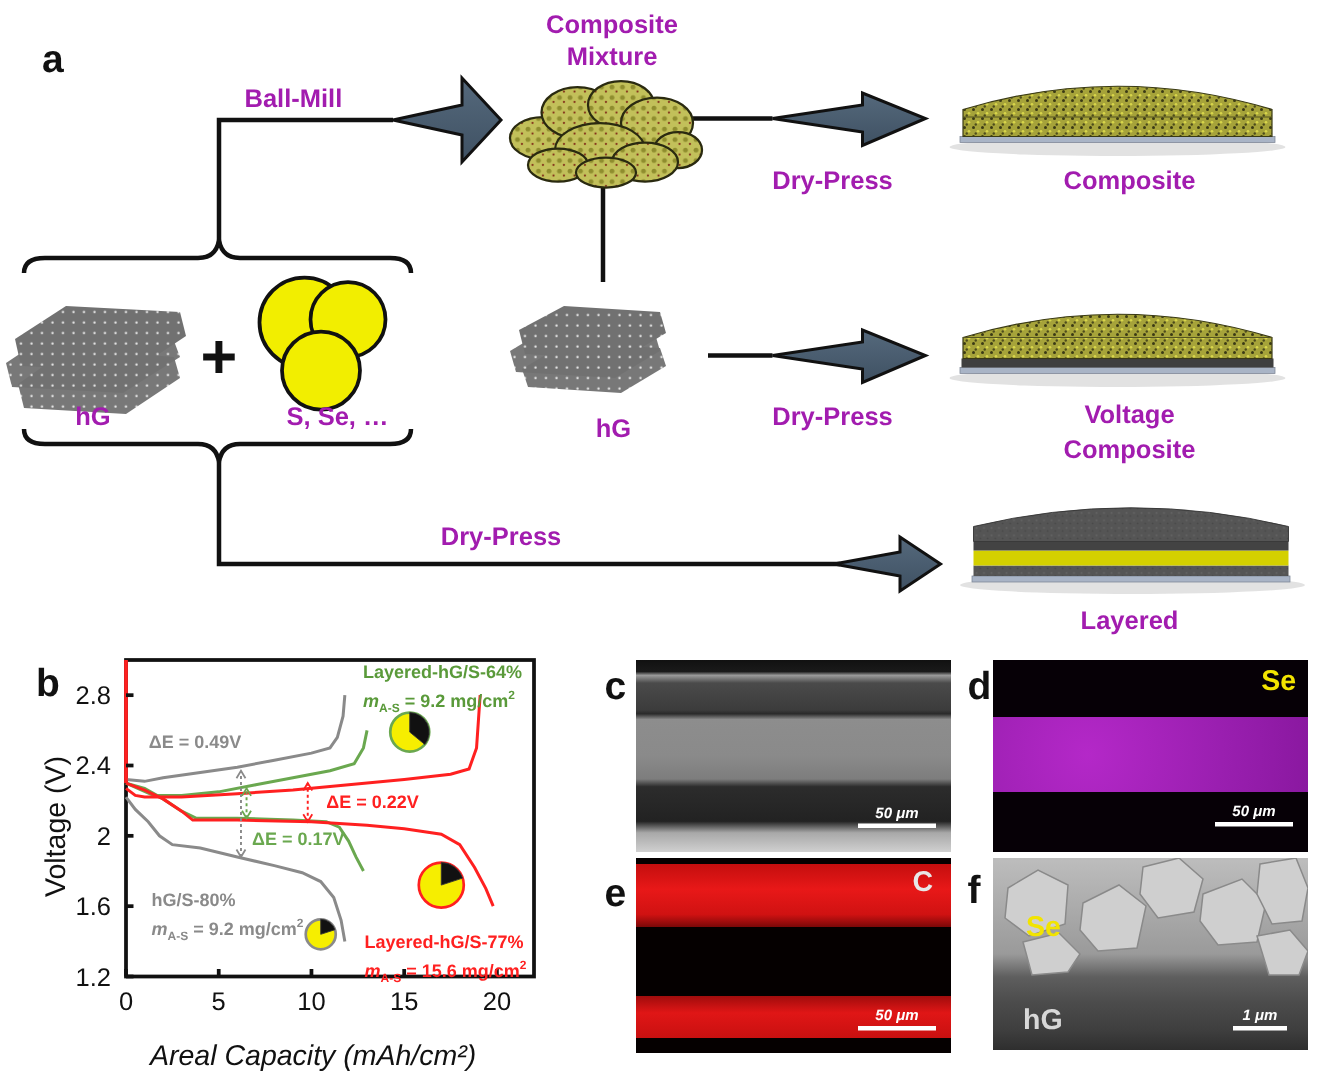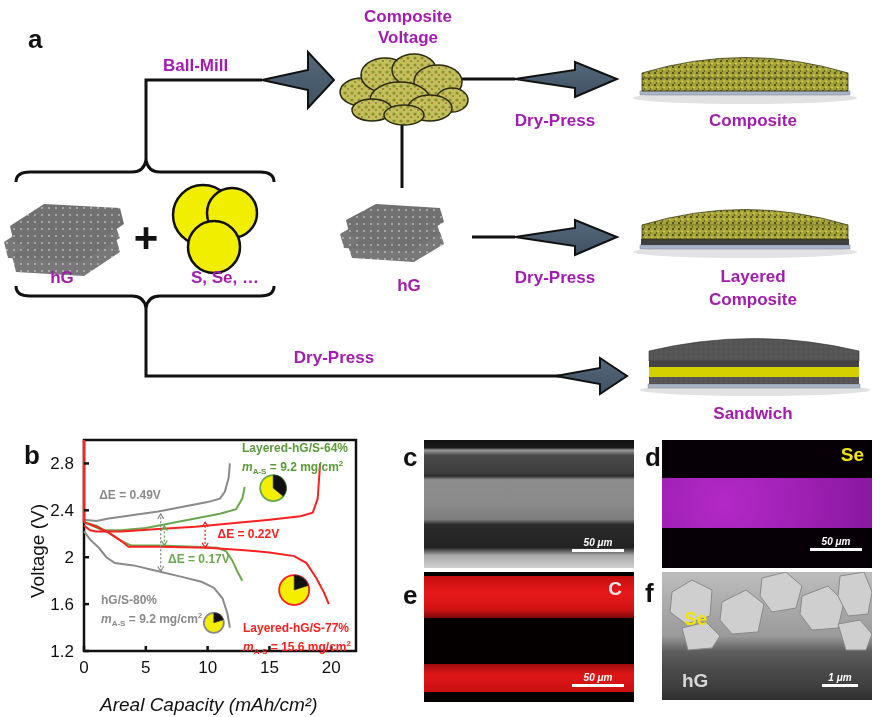"Voltage" div.lbl { text: Voltage -> Mixture }
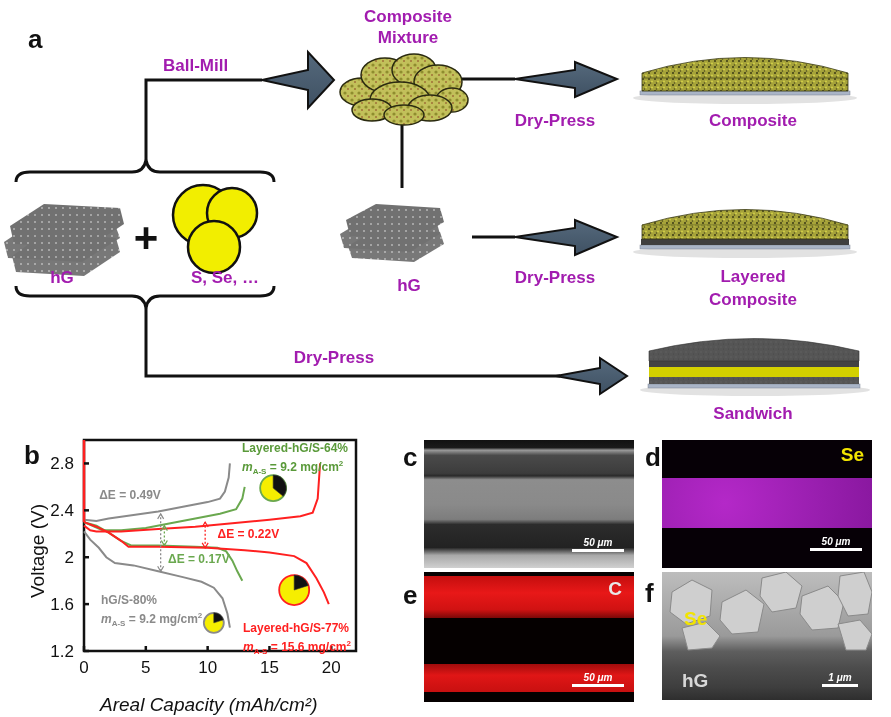"Layered" div.lbl { text: Layered -> Voltage }
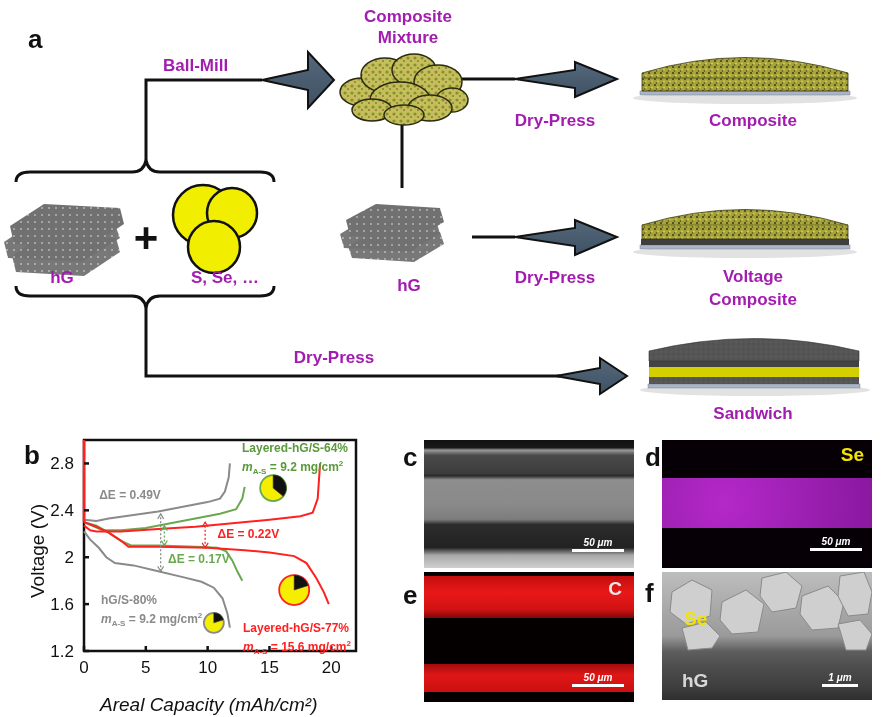"Sandwich" div.lbl { text: Sandwich -> Layered }
